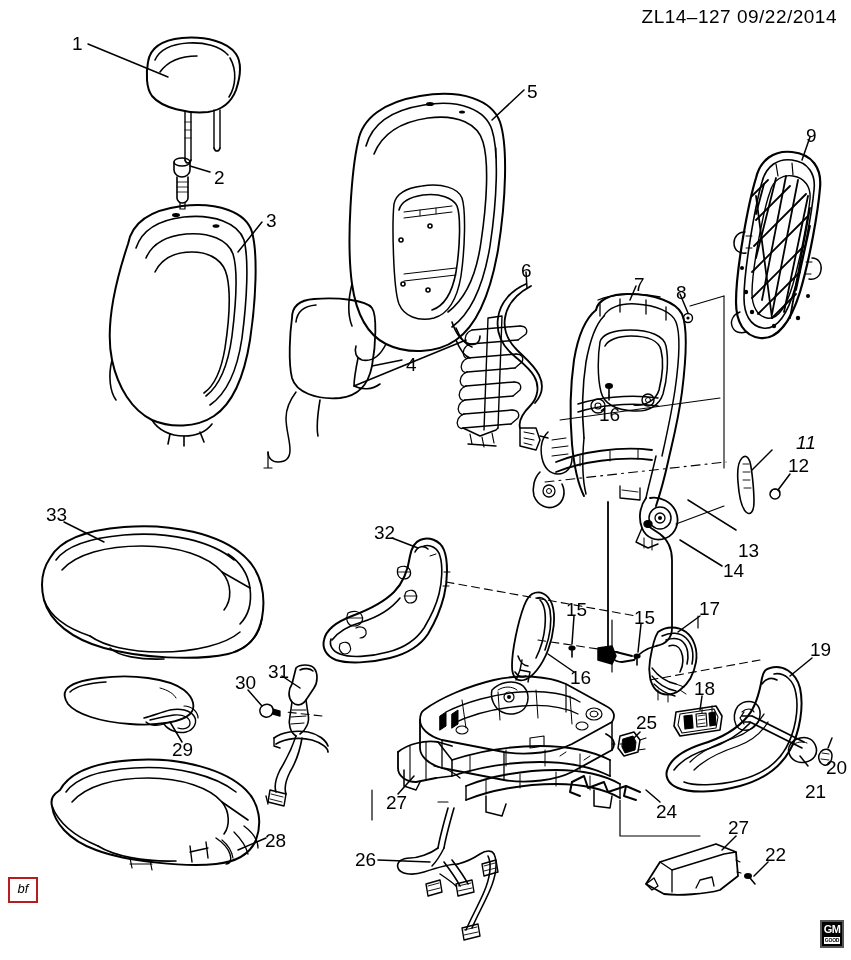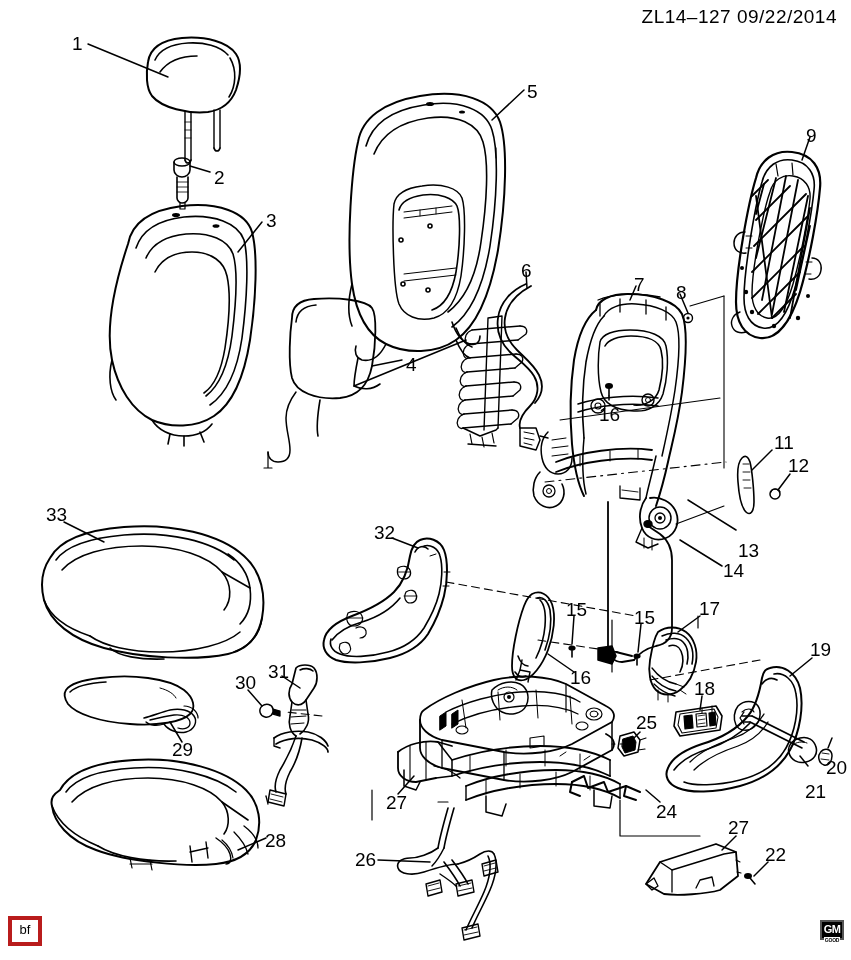"11" div.co { font-style: none -> italic; left: 774px -> 796px }
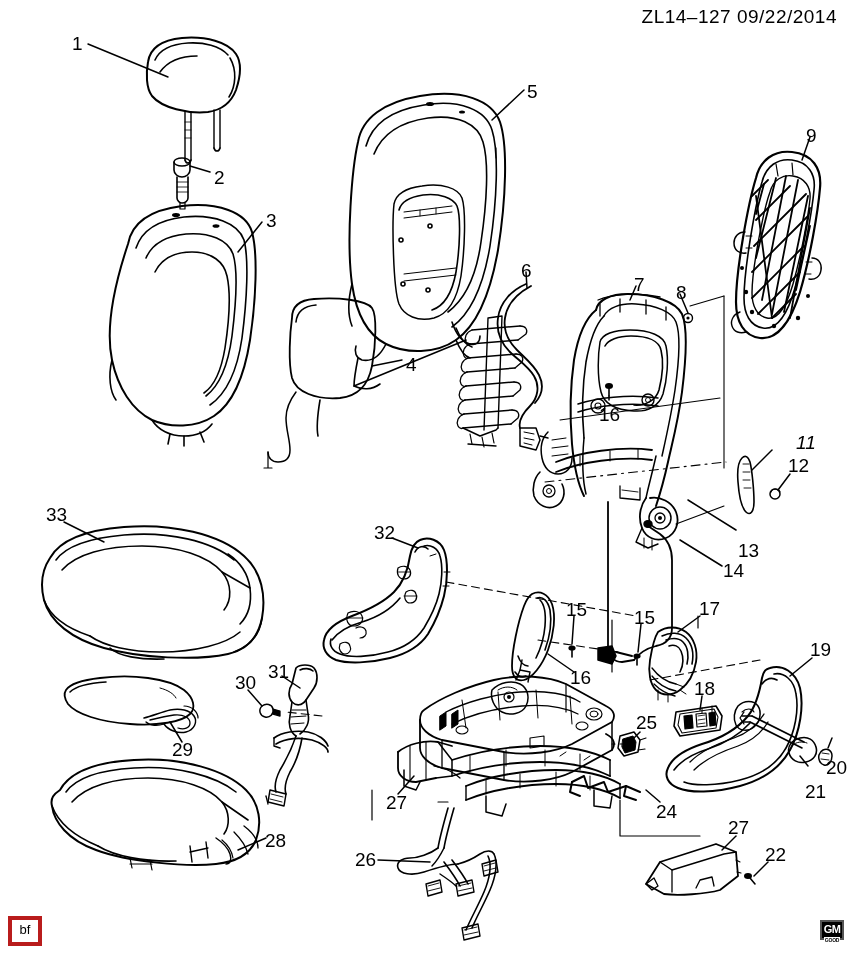"bf" .bf { border: 4px solid #b91c1c -> 2px solid #b91c1c; font-style: none -> italic; top: 916px -> 877px }
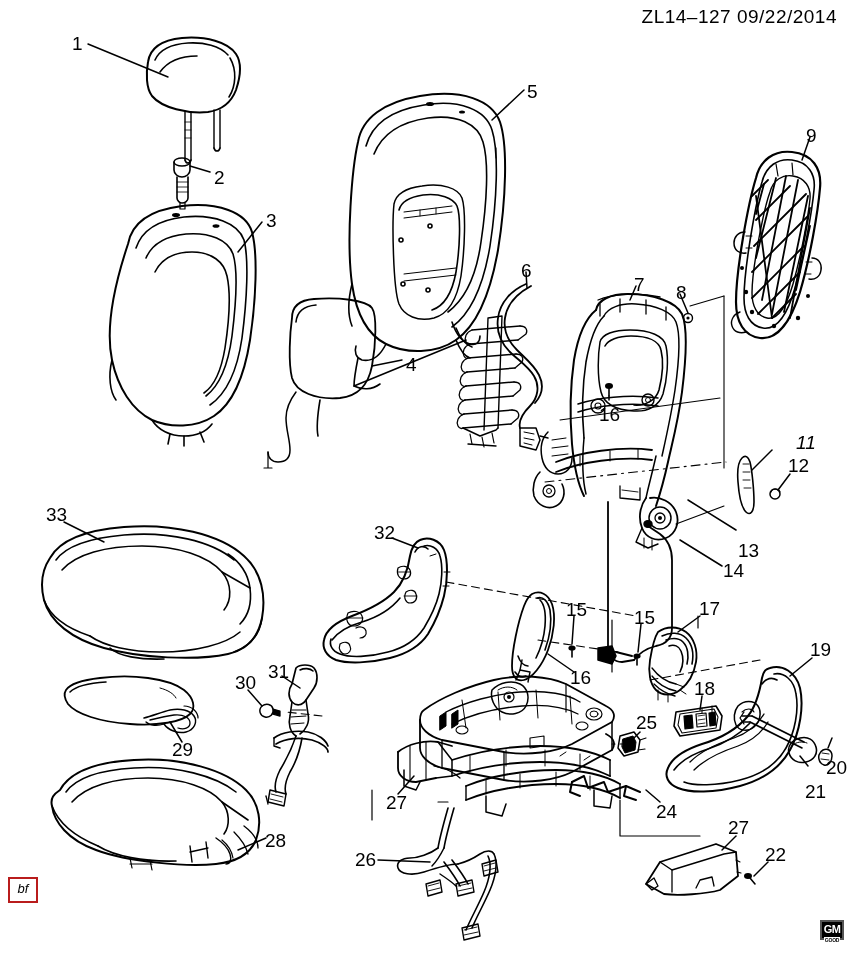"GM" .gm { height: 20px -> 28px }
